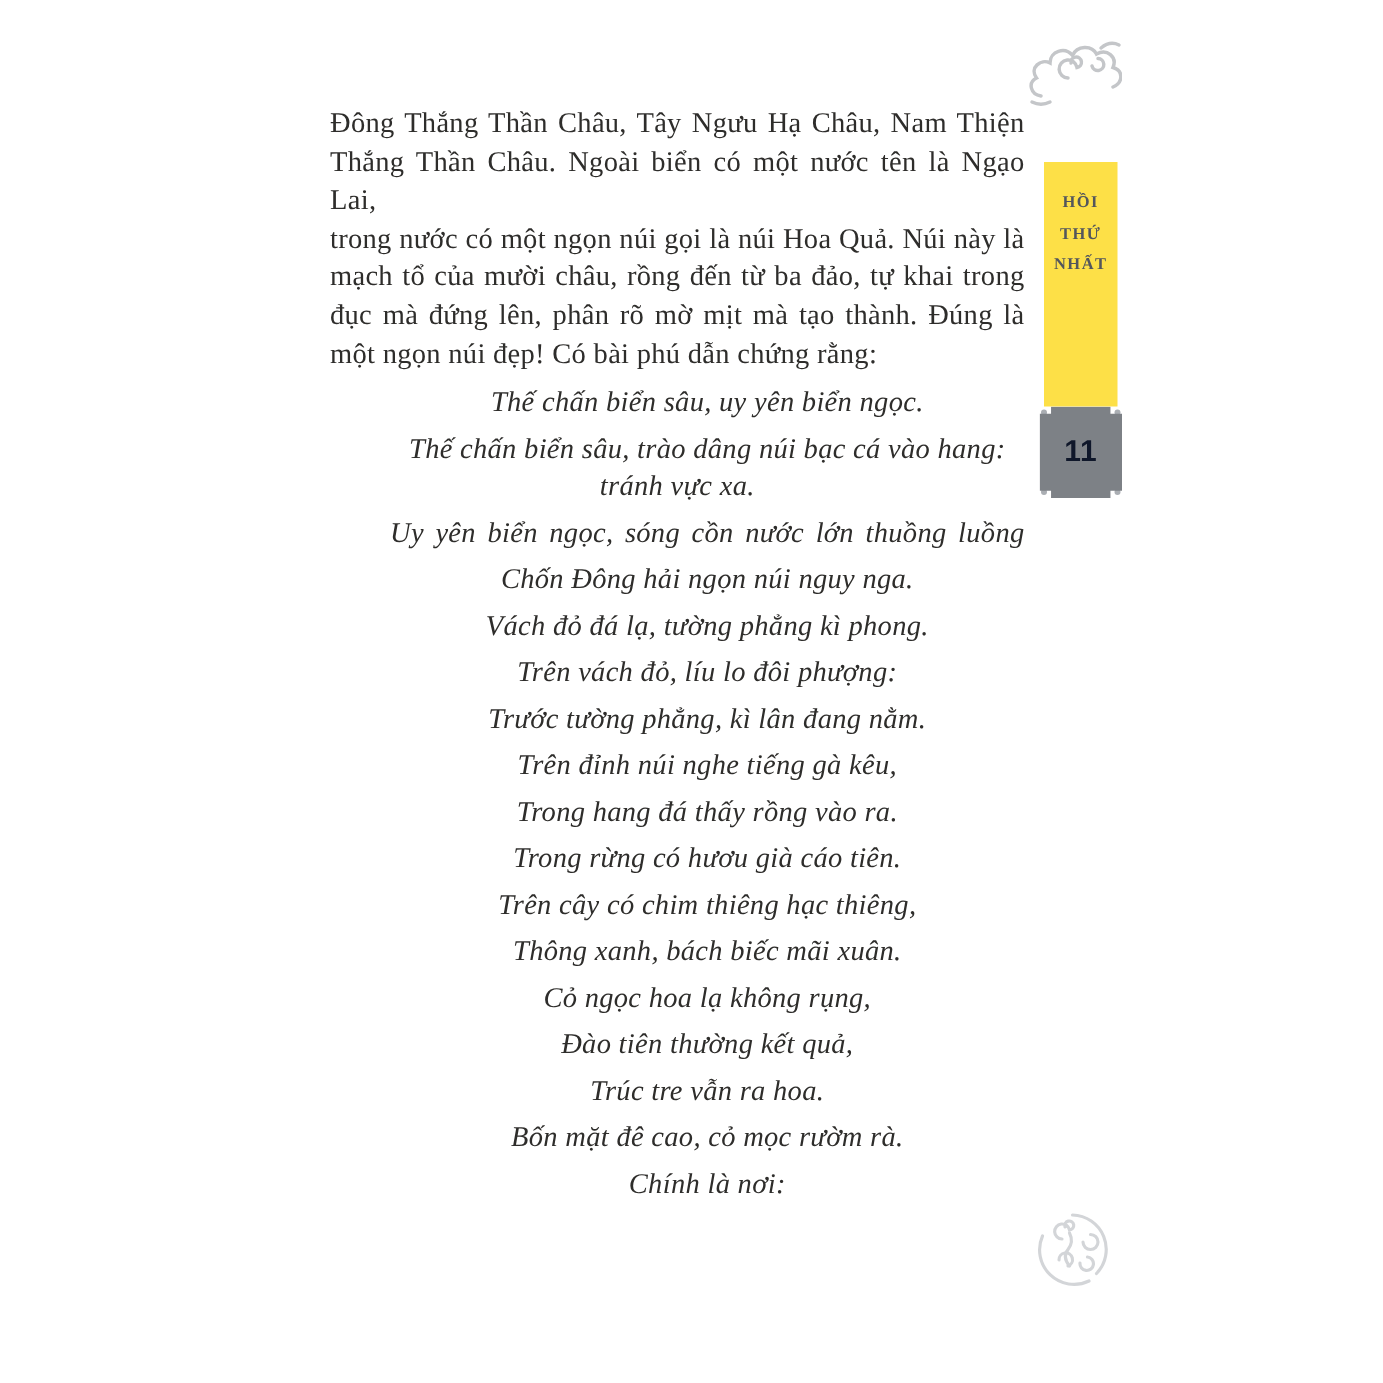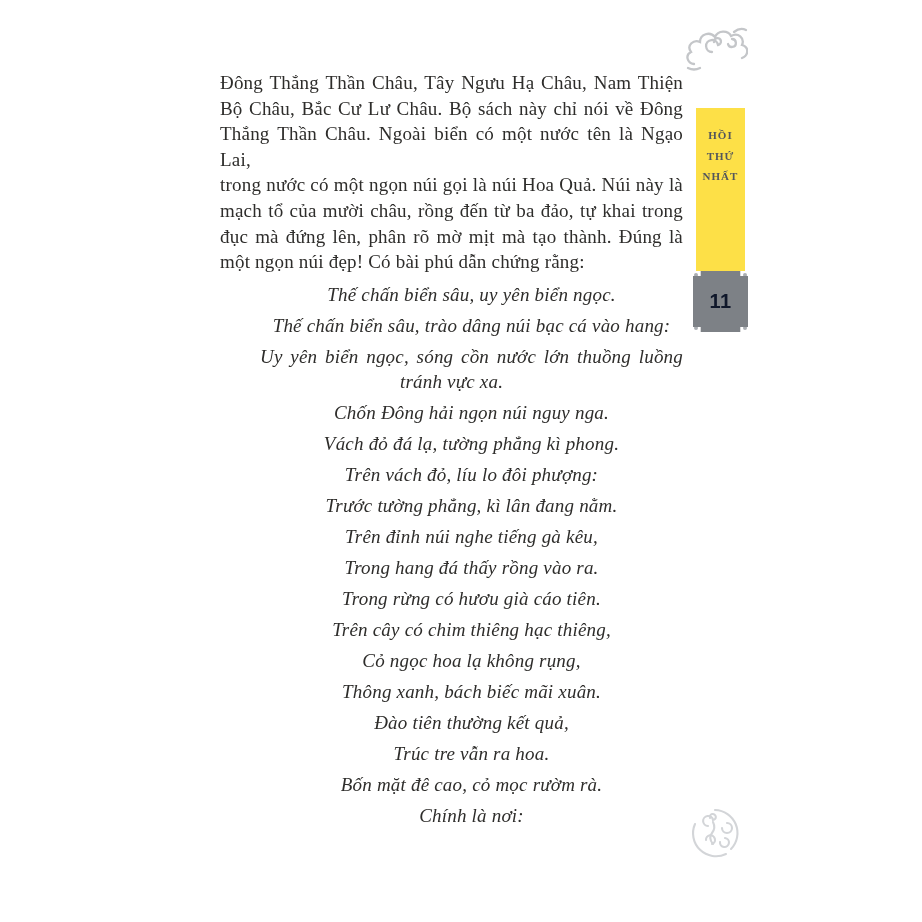"Bộ Châu, Bắc Cư Lư" div.para-line { html: <div>Bộ Châu, Bắc Cư Lư Châu. Bộ sách này chỉ nói về Đông</div> -> none }
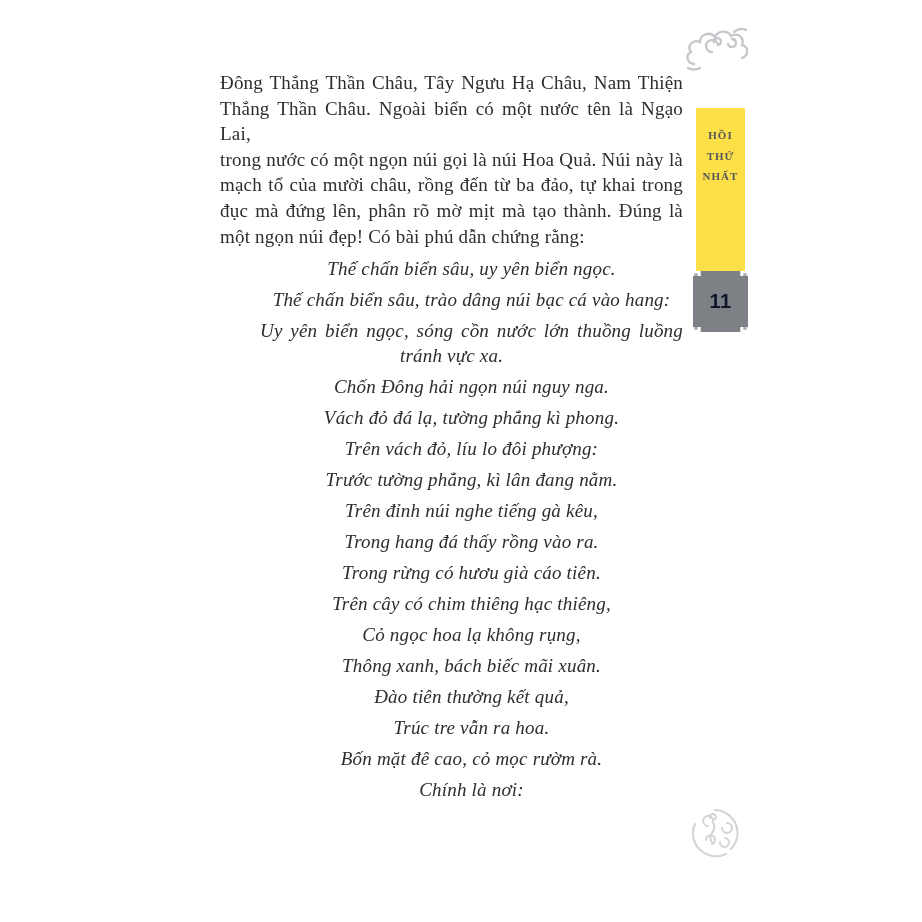"Uy yên biển ngọc, sóng" div.verse-line { order: before "tránh vực xa." -> after "tránh vực xa." }
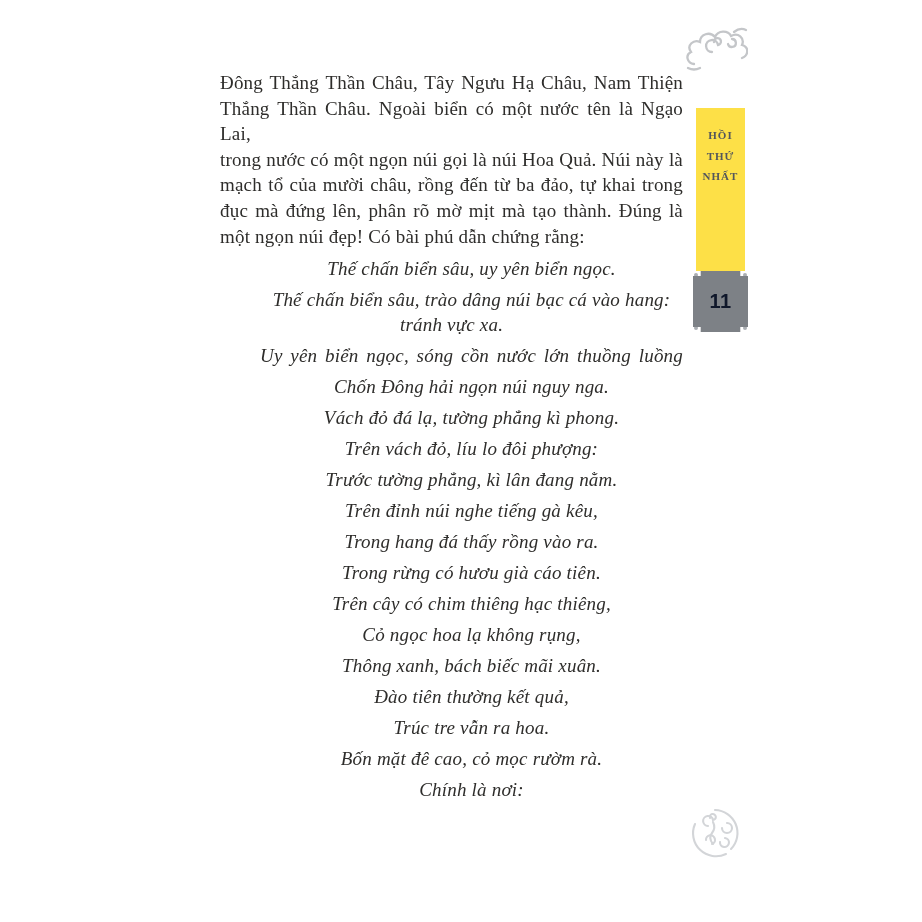"Cỏ ngọc hoa lạ không" div.verse-line { order: before "Thông xanh, bách biếc mãi" -> after "Thông xanh, bách biếc mãi" }
